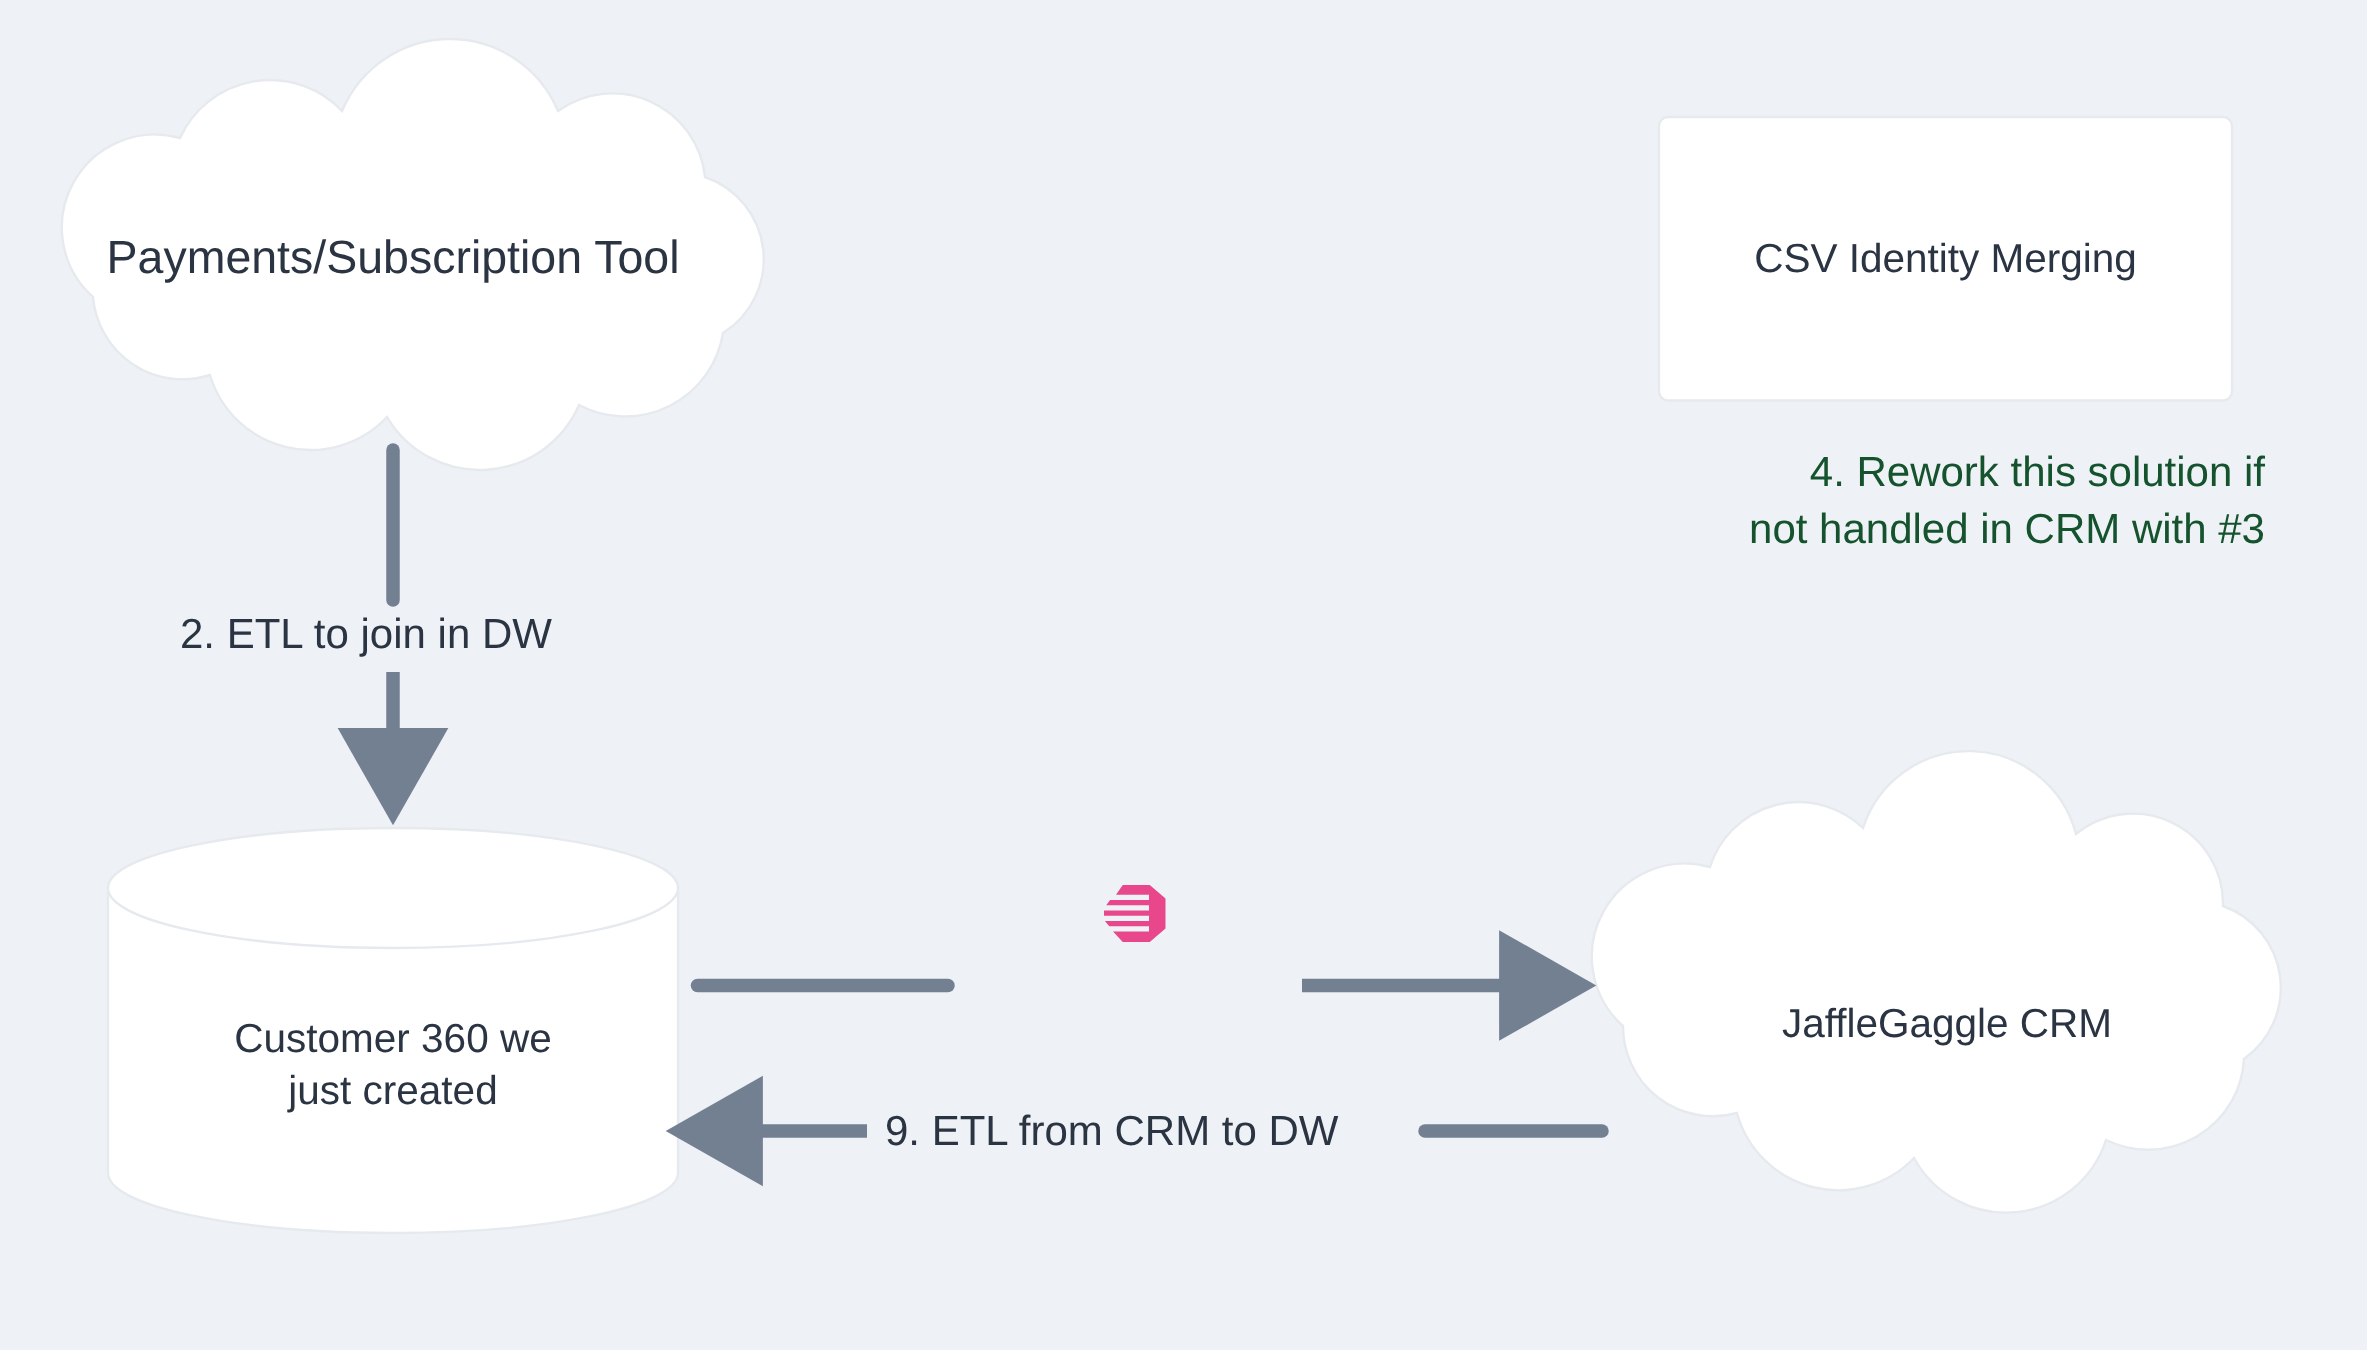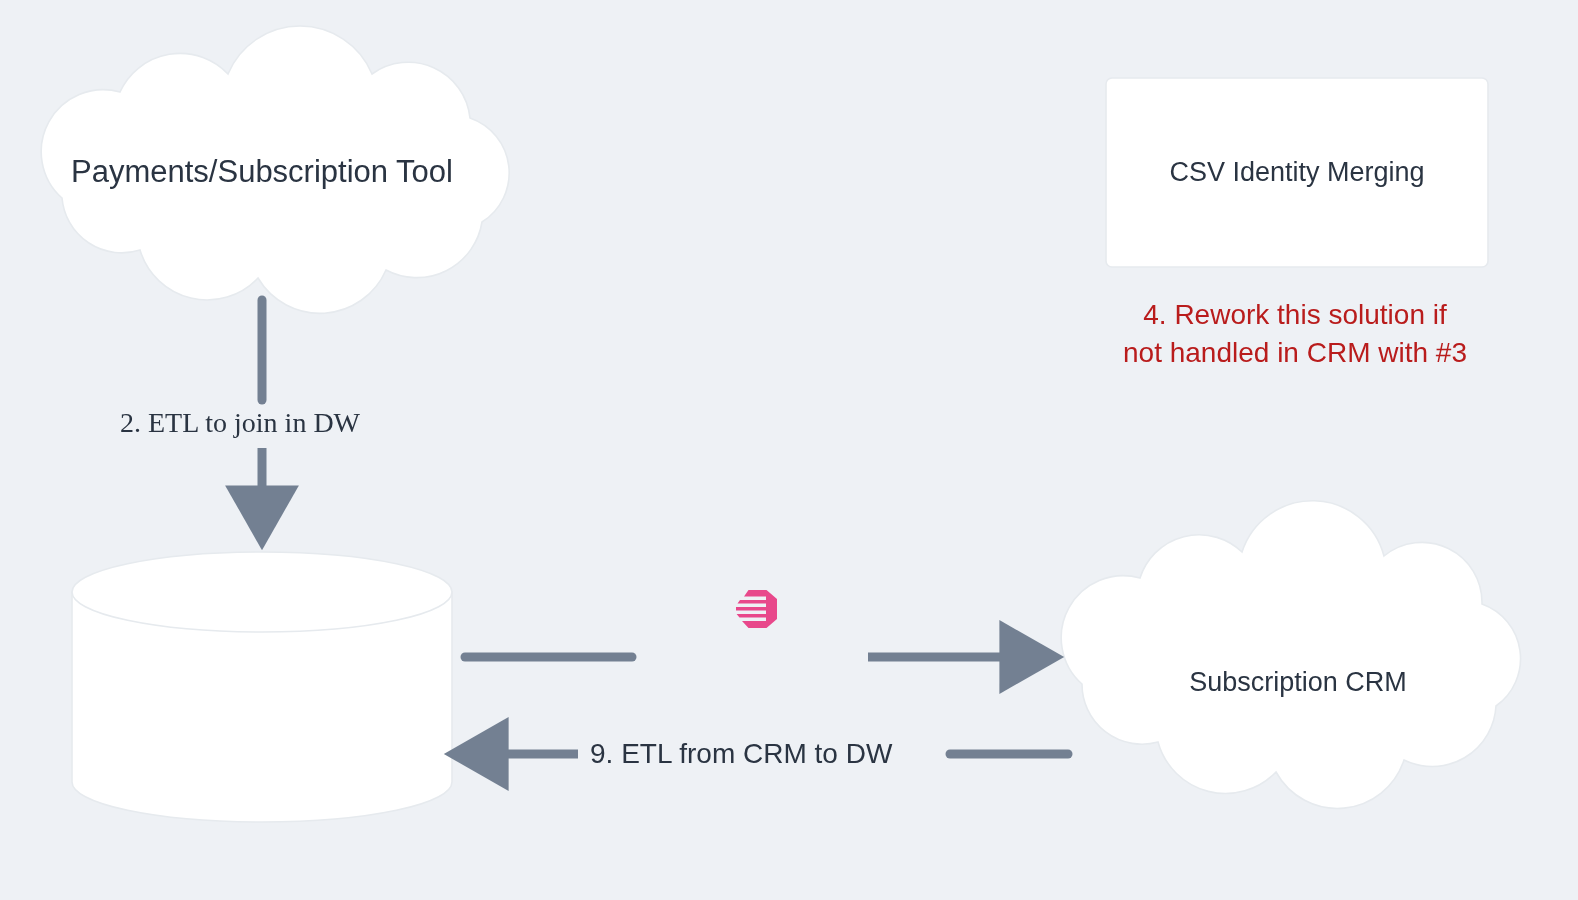"4. Rework this solution if" .annotation { color: #b91c1c -> #14532d; text-align: center -> right }
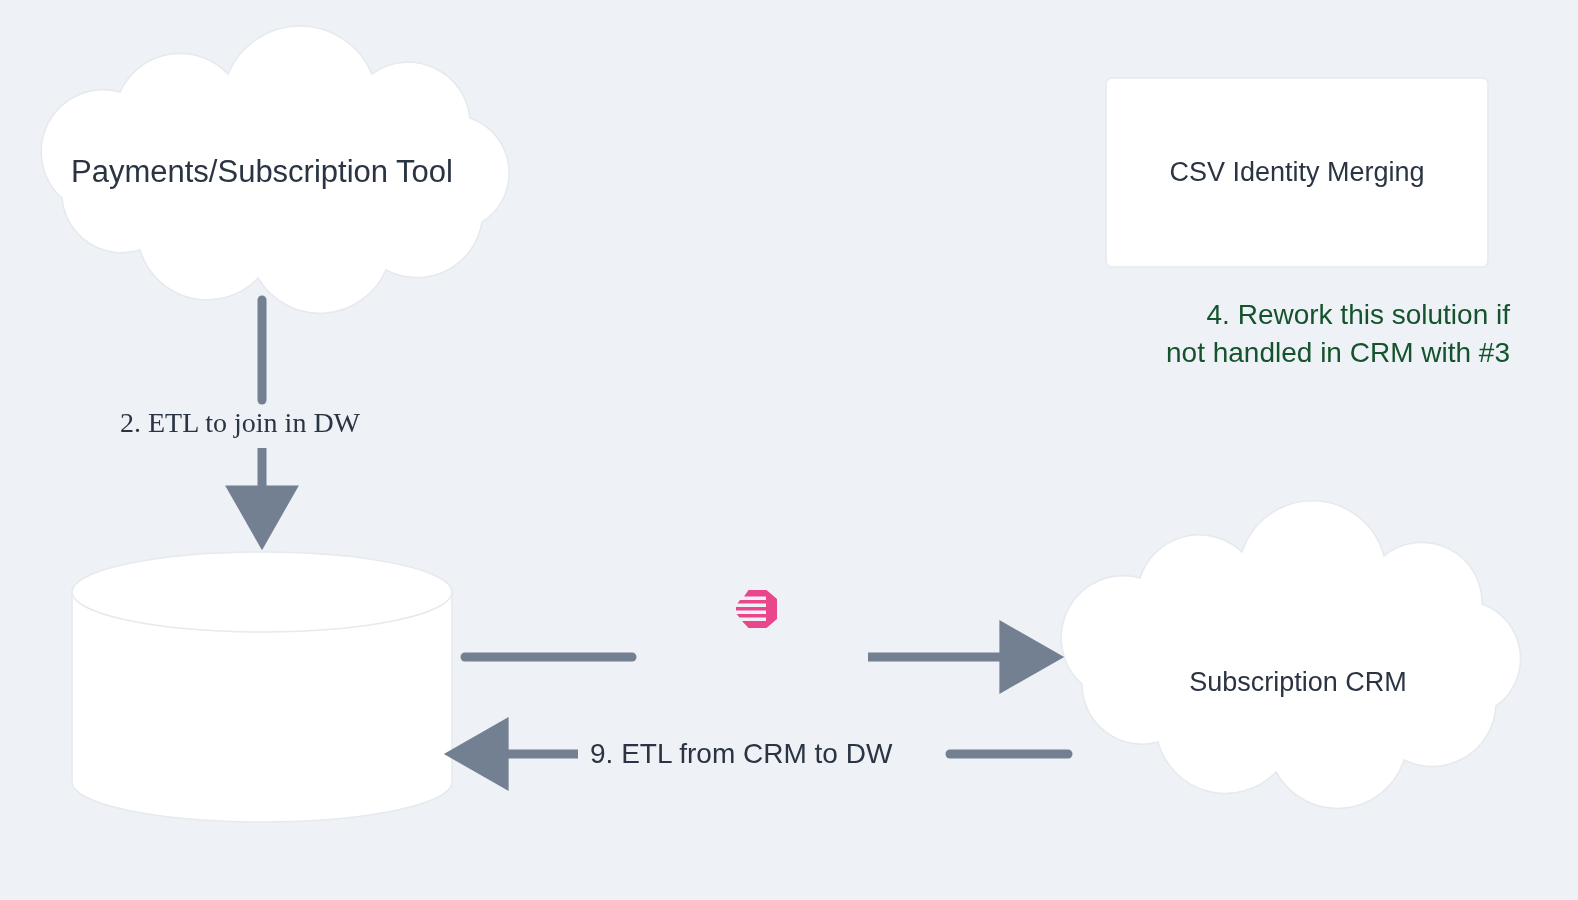"2. ETL to join in" .edge-label-etl-join { font-family: Liberation Serif, serif -> none }
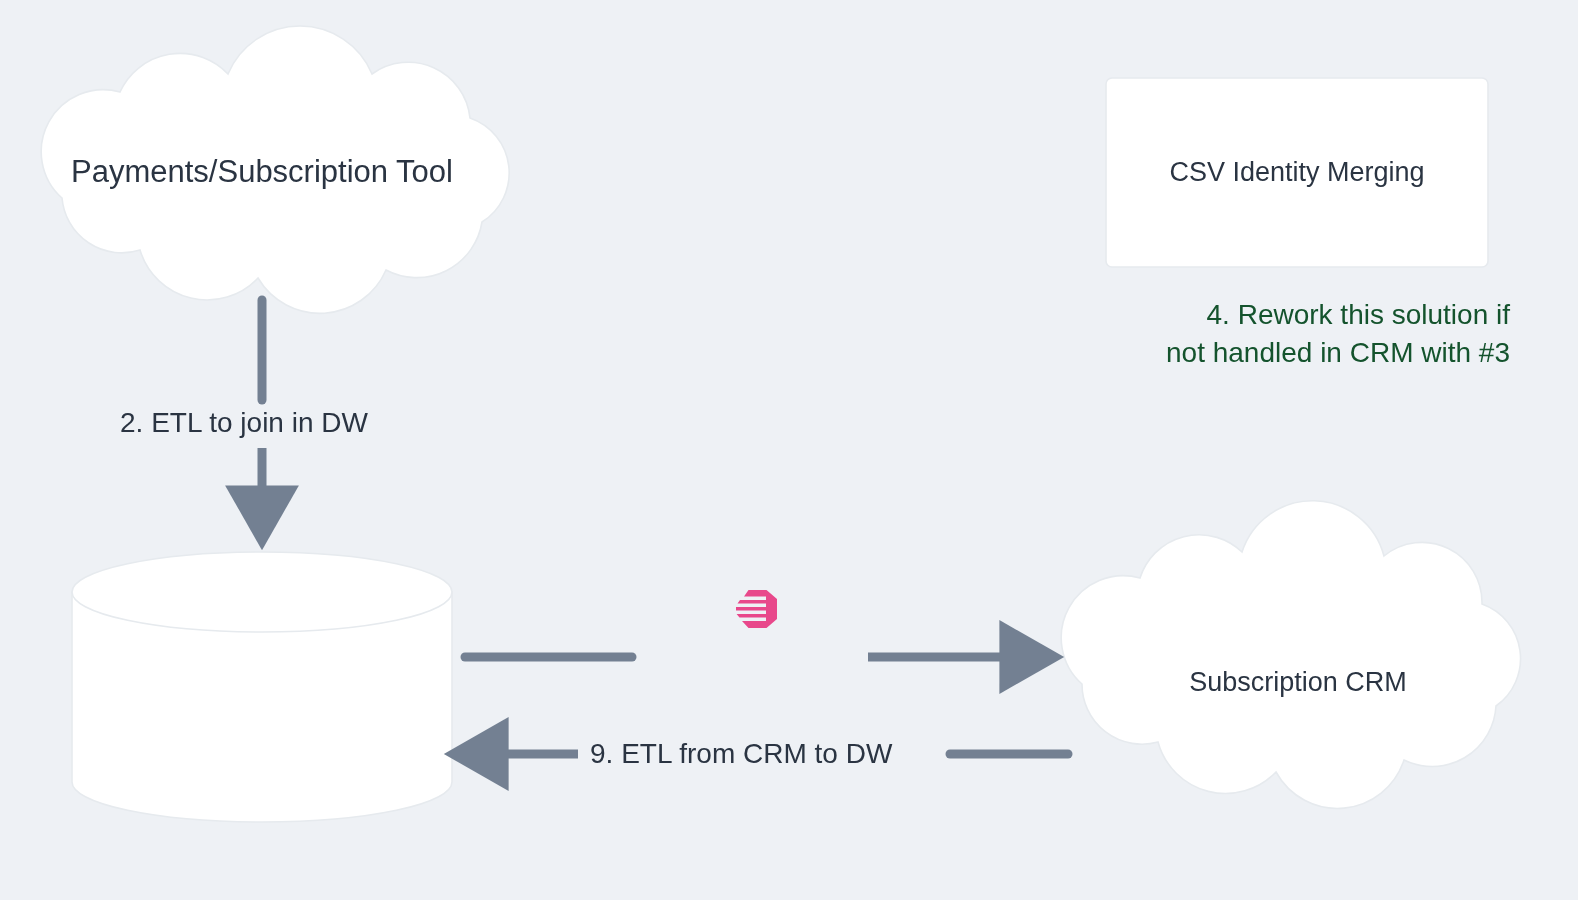"Customer 360 we" div.node-label { html: none -> <div>Customer 360 we just created</div> }
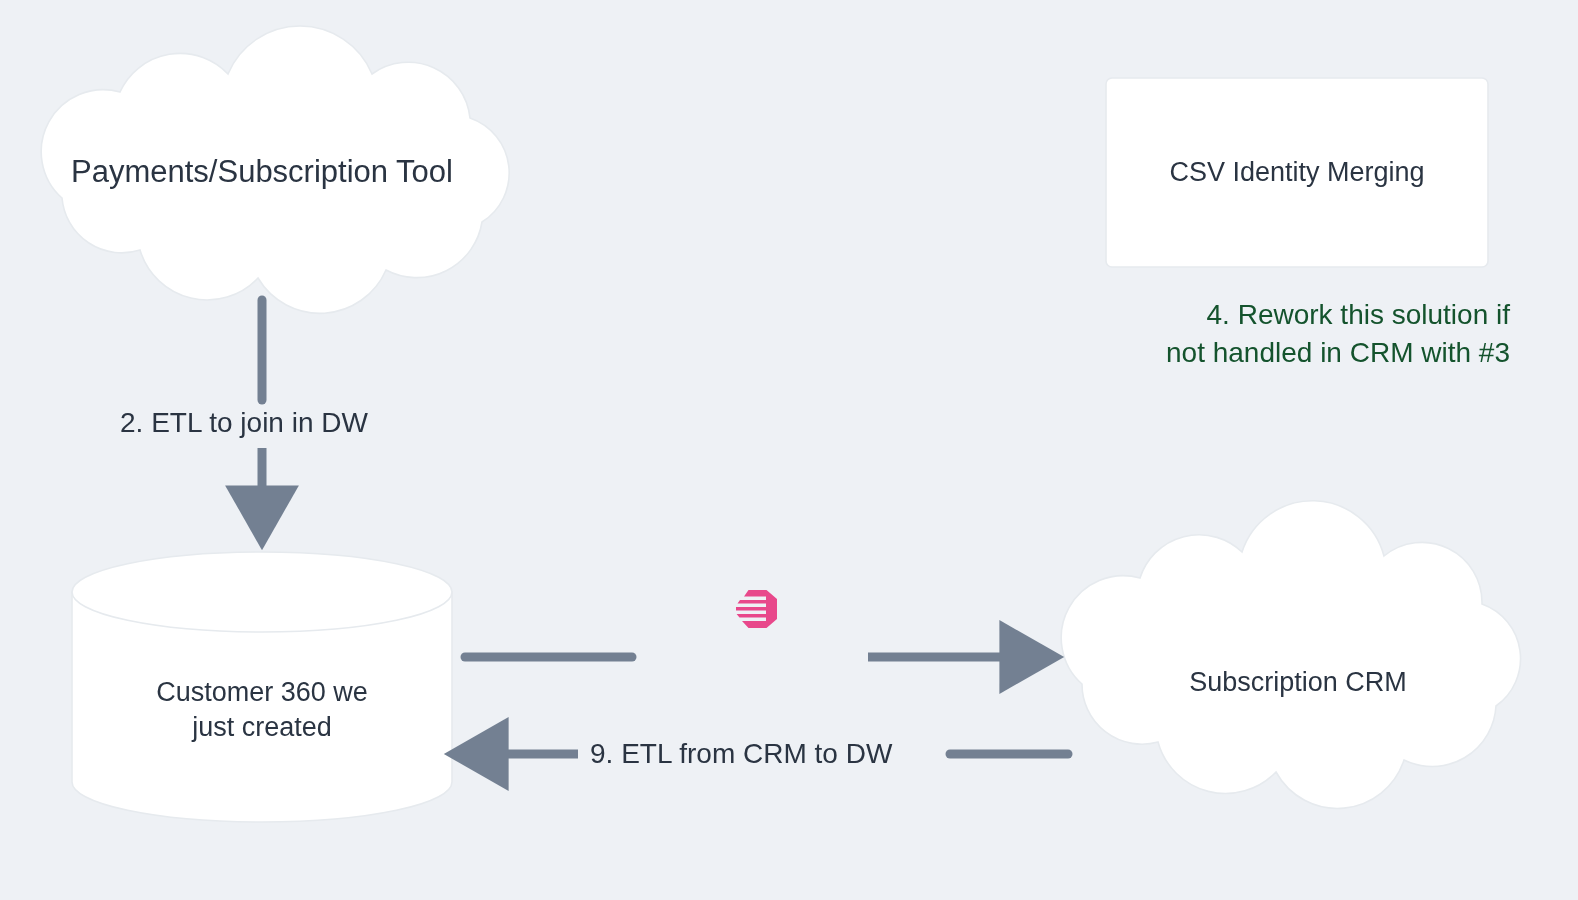"Subscription CRM" div.node-label { text: Subscription -> JaffleGaggle }
